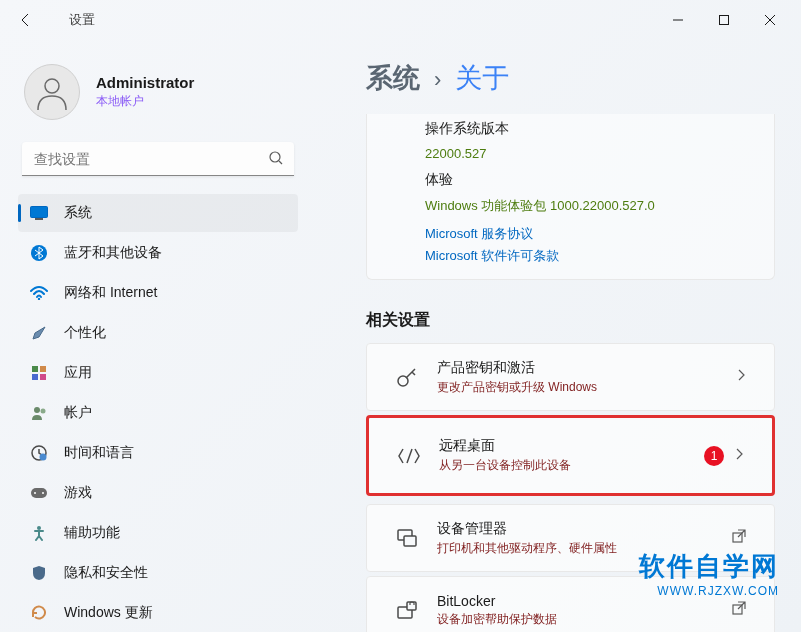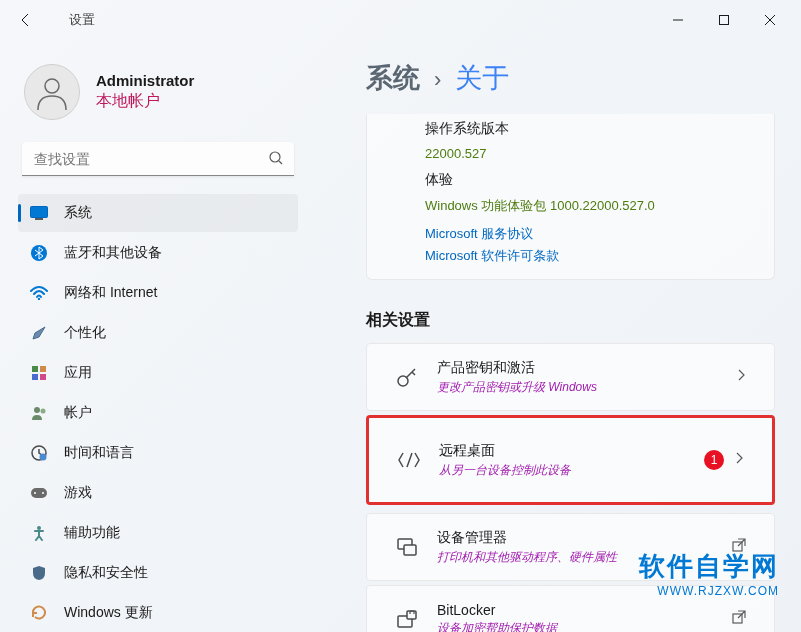"本地帐户" .user-type { color: #be185d -> #8b5cf6; font-size: 16px -> 12px }
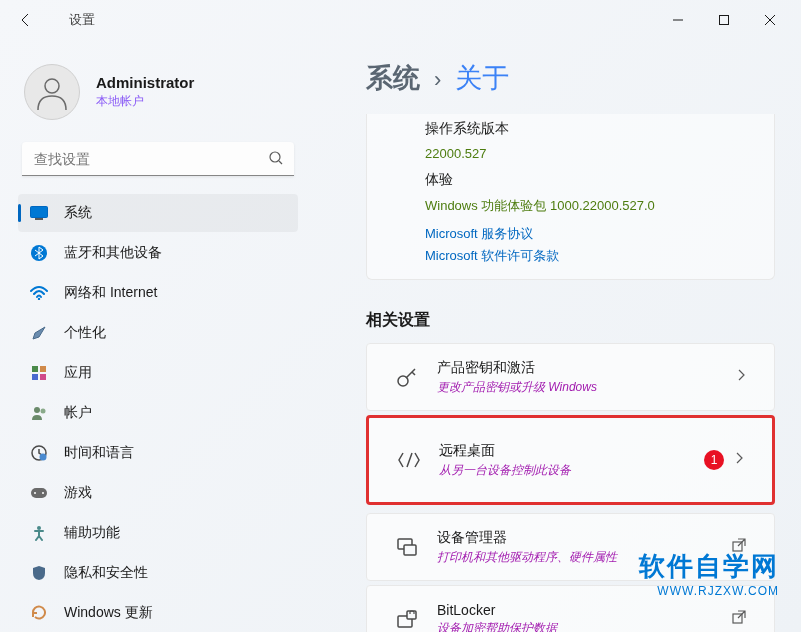"更改产品密钥或升级 Windows" .card-desc { color: #a21caf -> #7f1d1d; font-style: italic -> none }
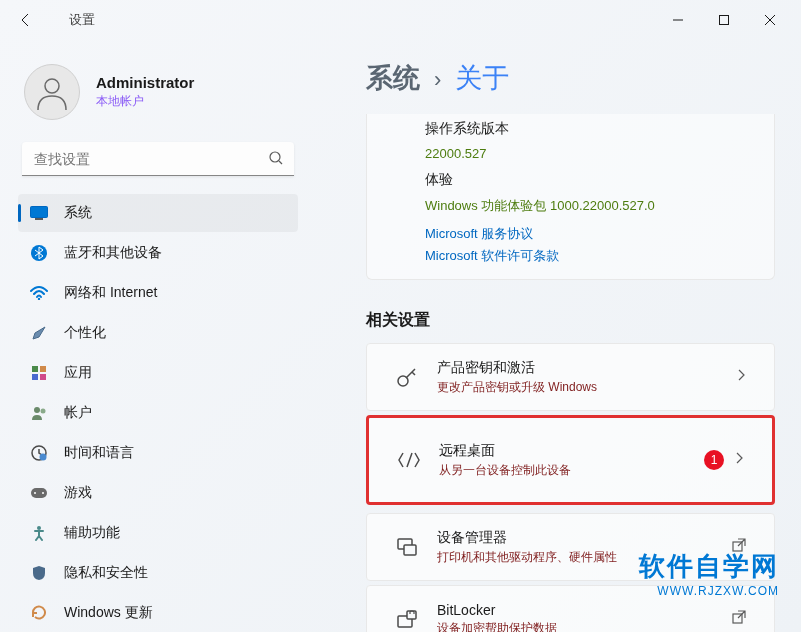"远程桌面" .setting-card.highlighted { height: 90px -> 81px }
